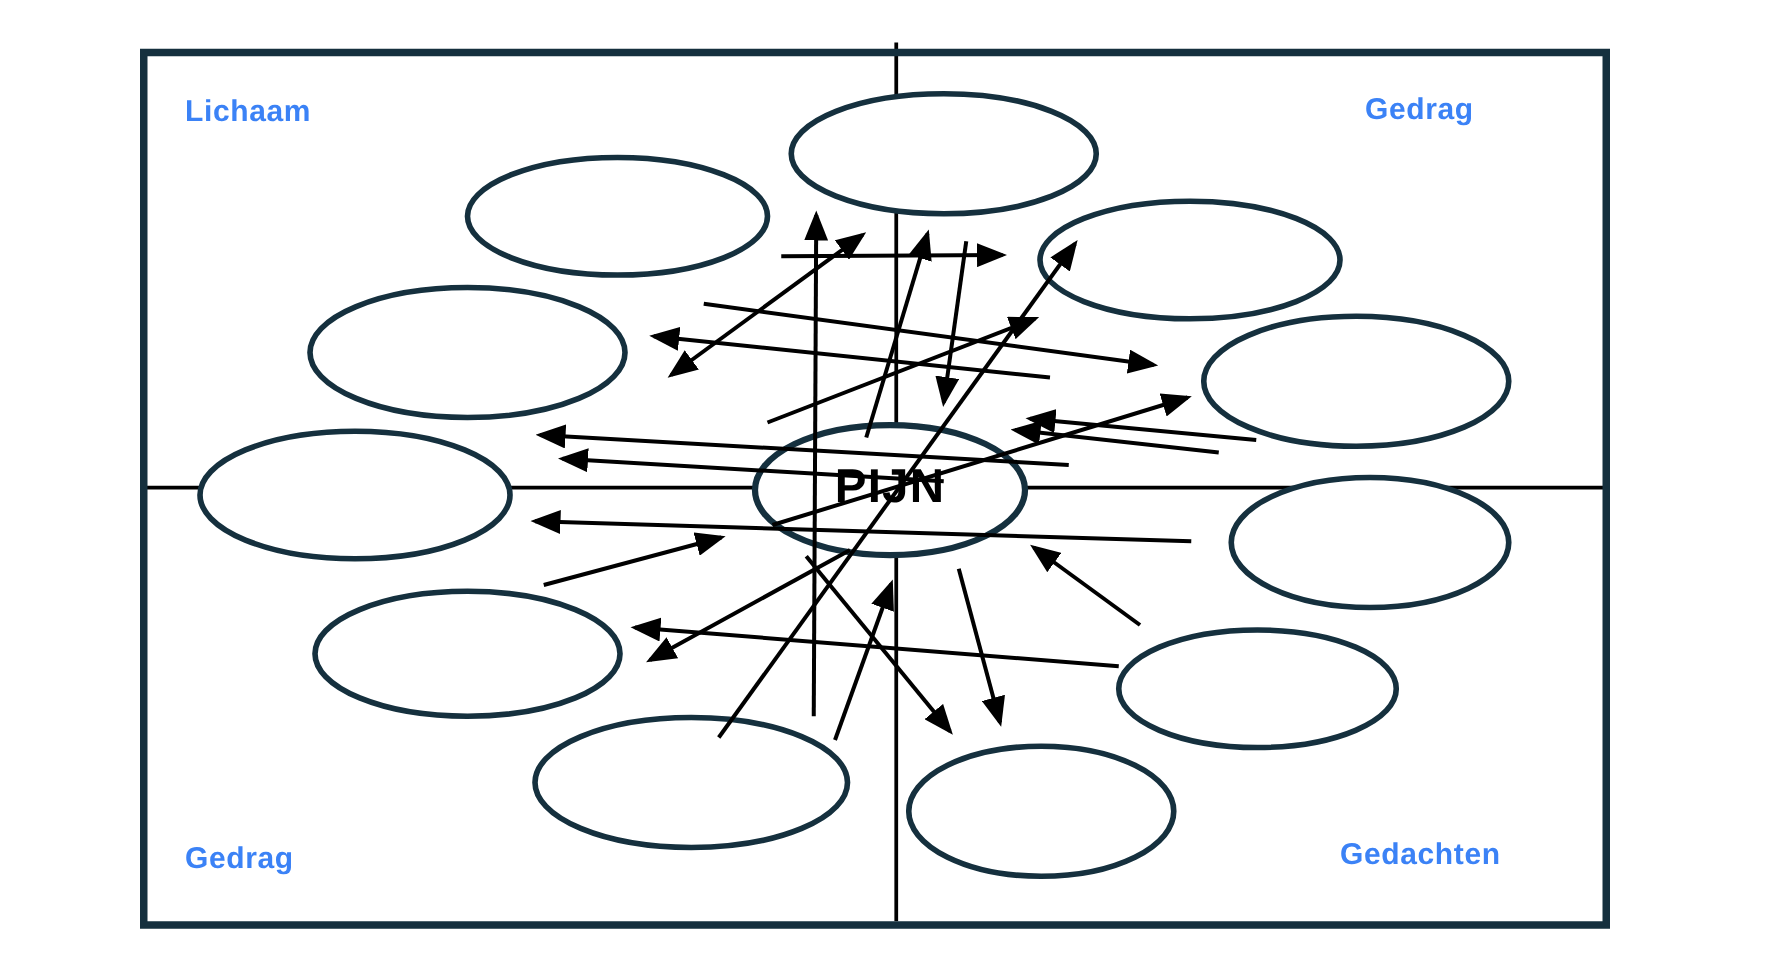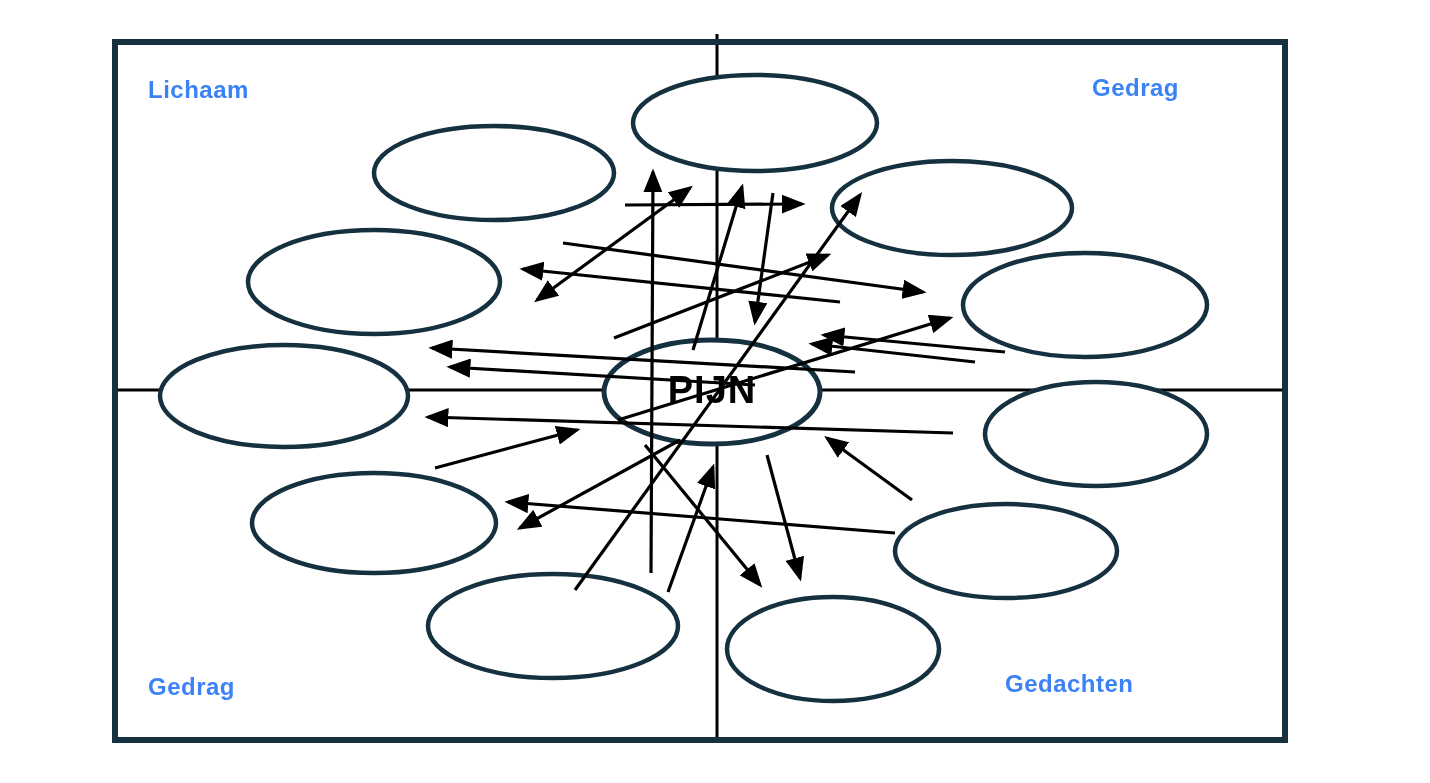"Gedachten" div.qlabel { left: 1005px -> 1072px }
